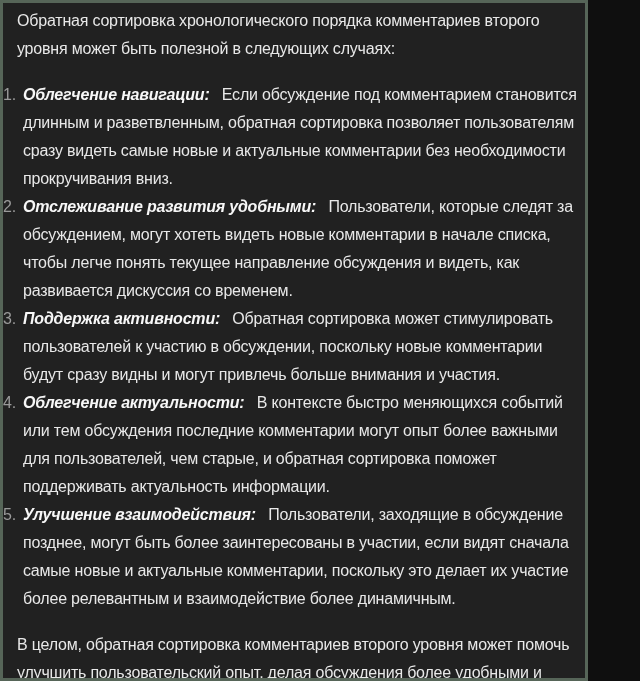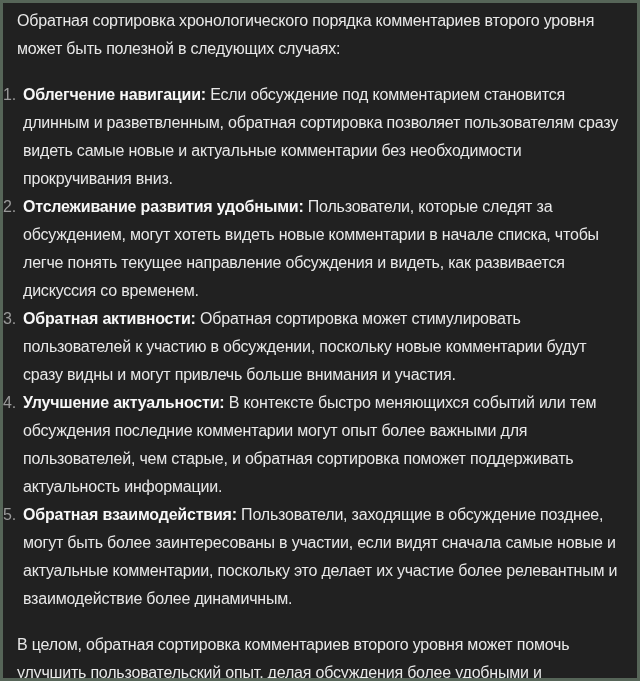"Обратная сортировка хронологического" .frame { width: 640px -> 588px }
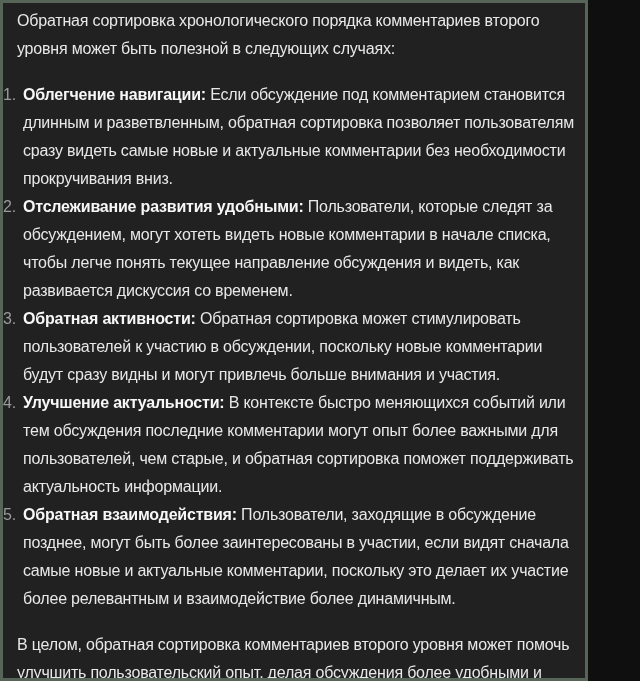"Облегчение навигации:" .item-title { font-style: none -> italic }
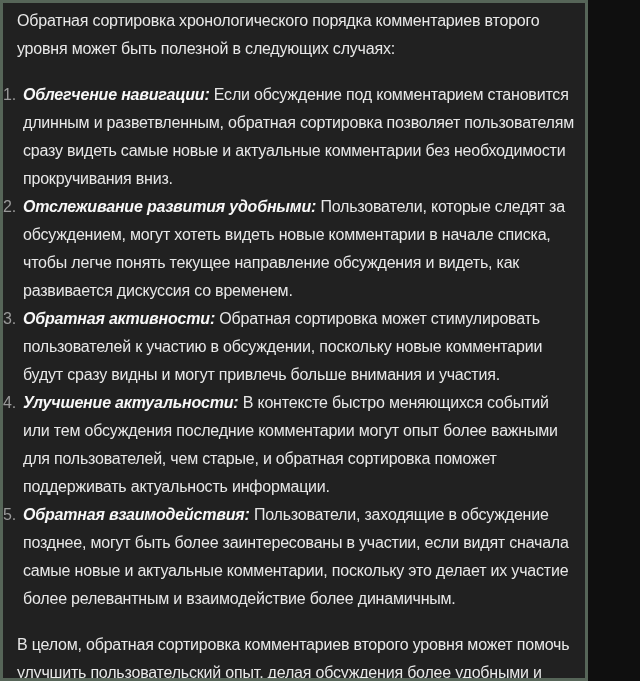"Если обсуждение под комментарием" .item-body { margin-left: none -> 8px }
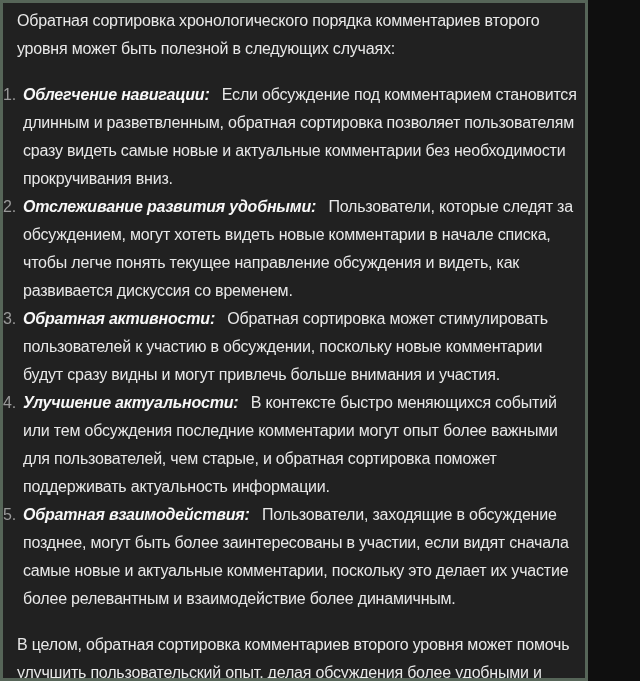"Обратная активности:" span.item-title { text: Обратная -> Поддержка }
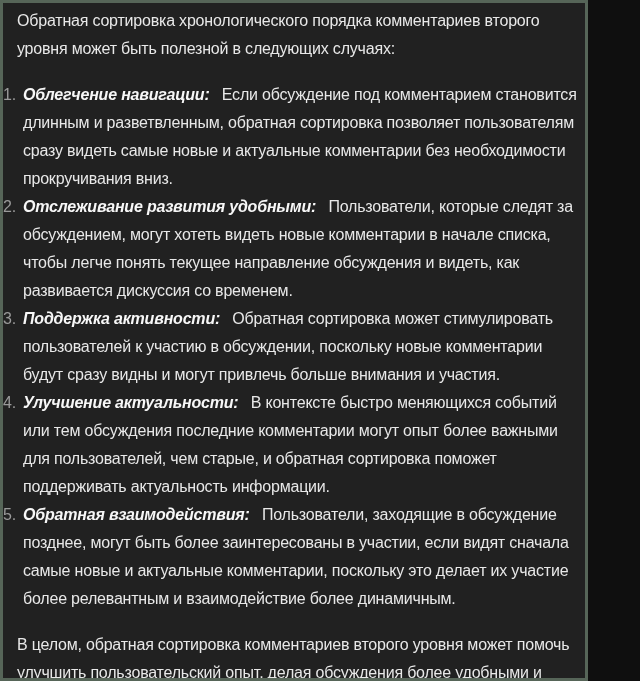"Улучшение актуальности:" span.item-title { text: Улучшение -> Облегчение }
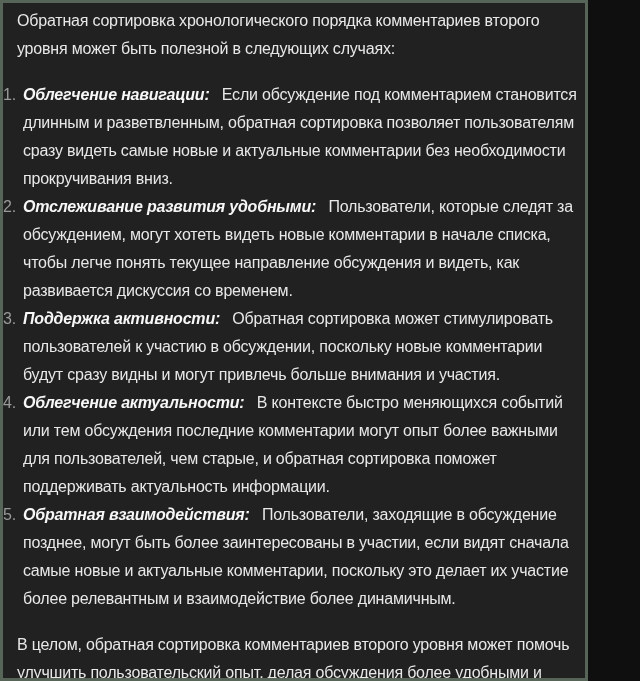"Обратная взаимодействия:" span.item-title { text: Обратная -> Улучшение }
